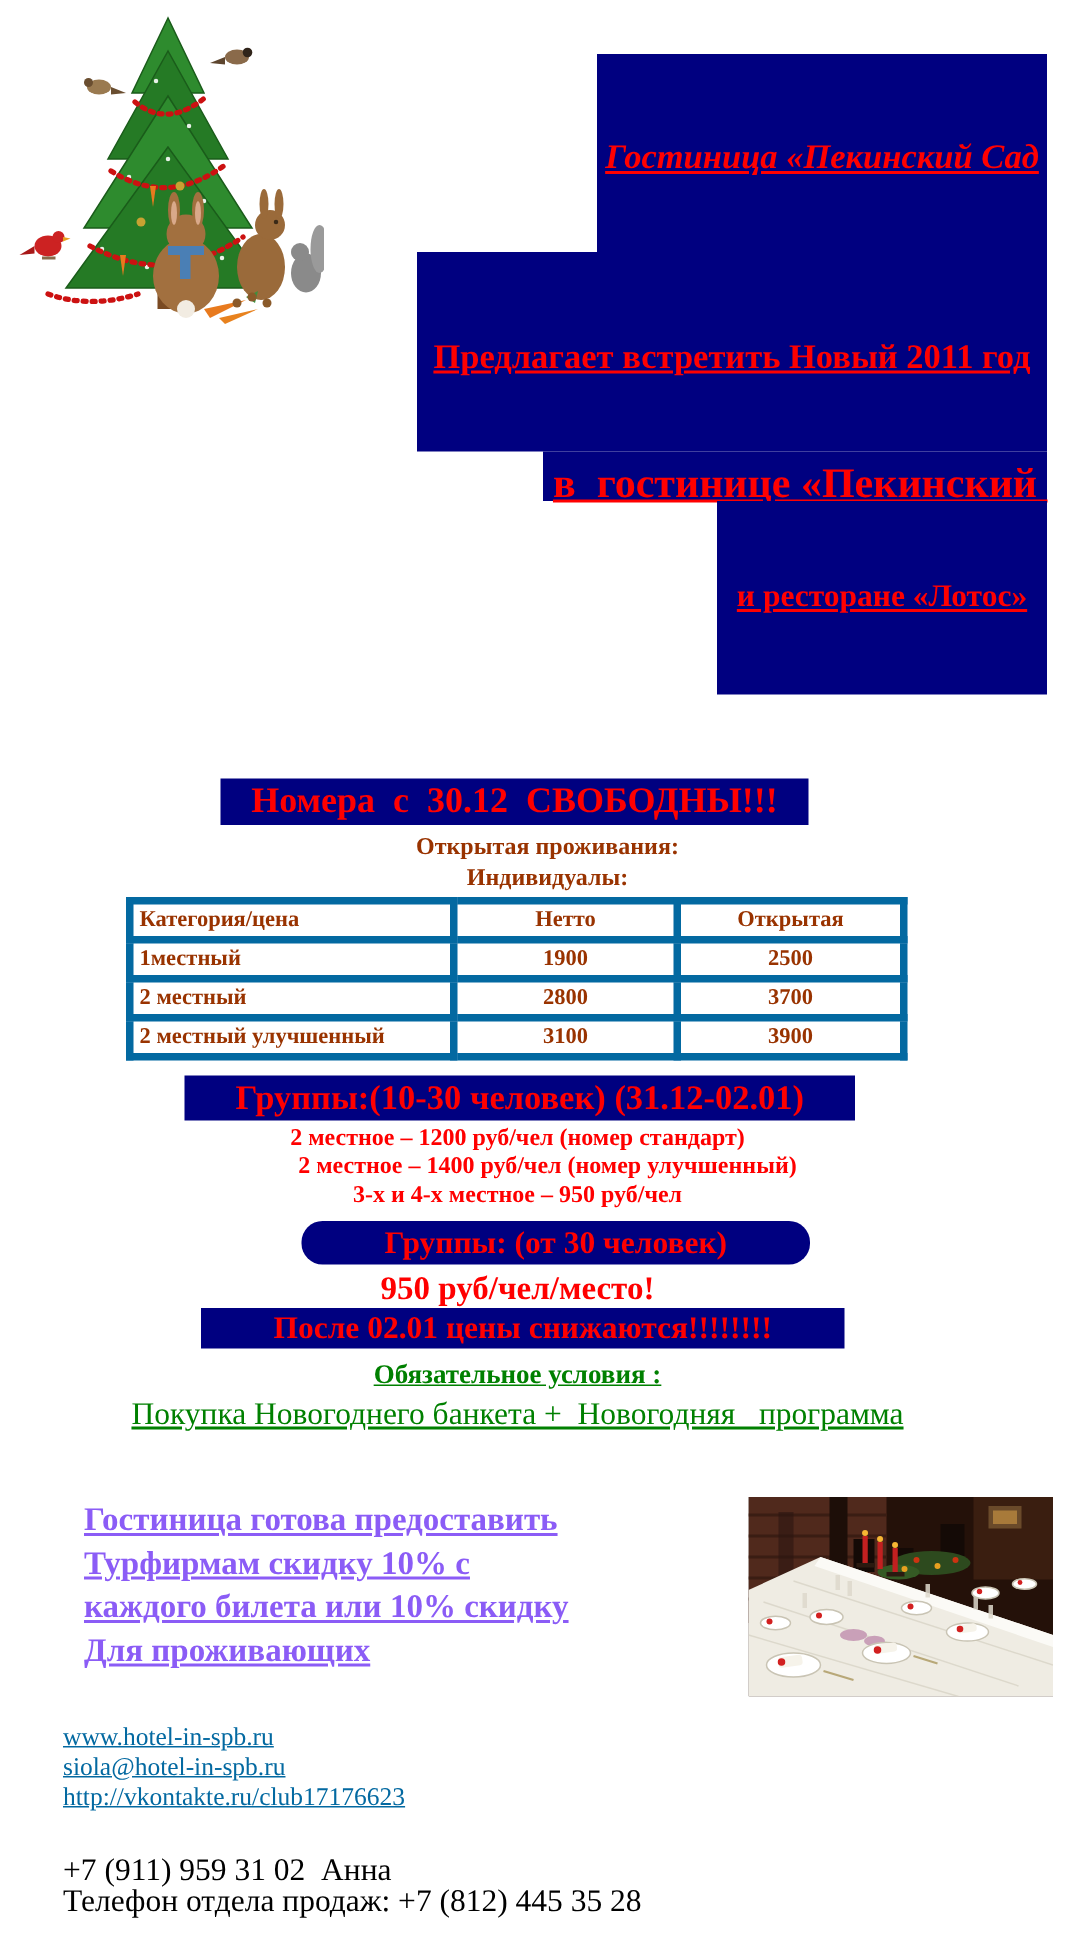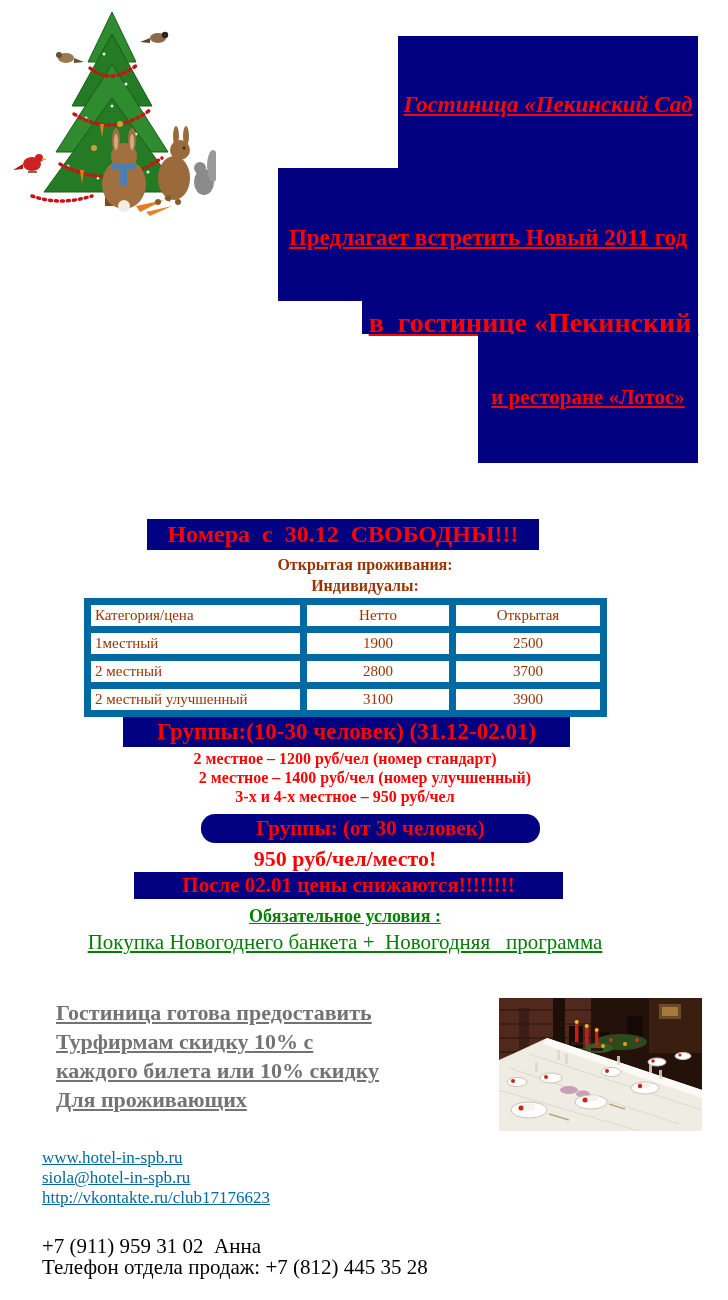"Категория/цена" .price-table td,.price-table th { border: 7px solid #0369a1 -> 5px solid #0369a1; font-weight: normal -> bold }
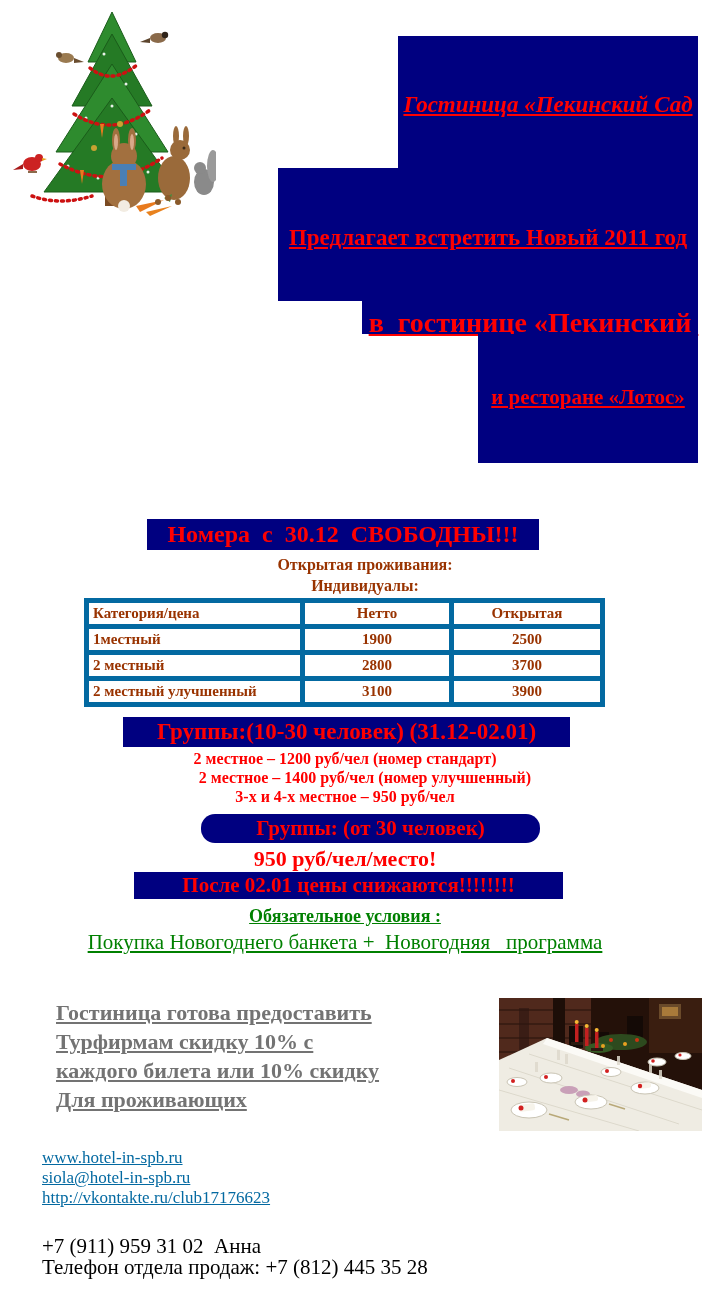"Гостиница готова предоставить" .discount { color: #737373 -> #8b5cf6 }
